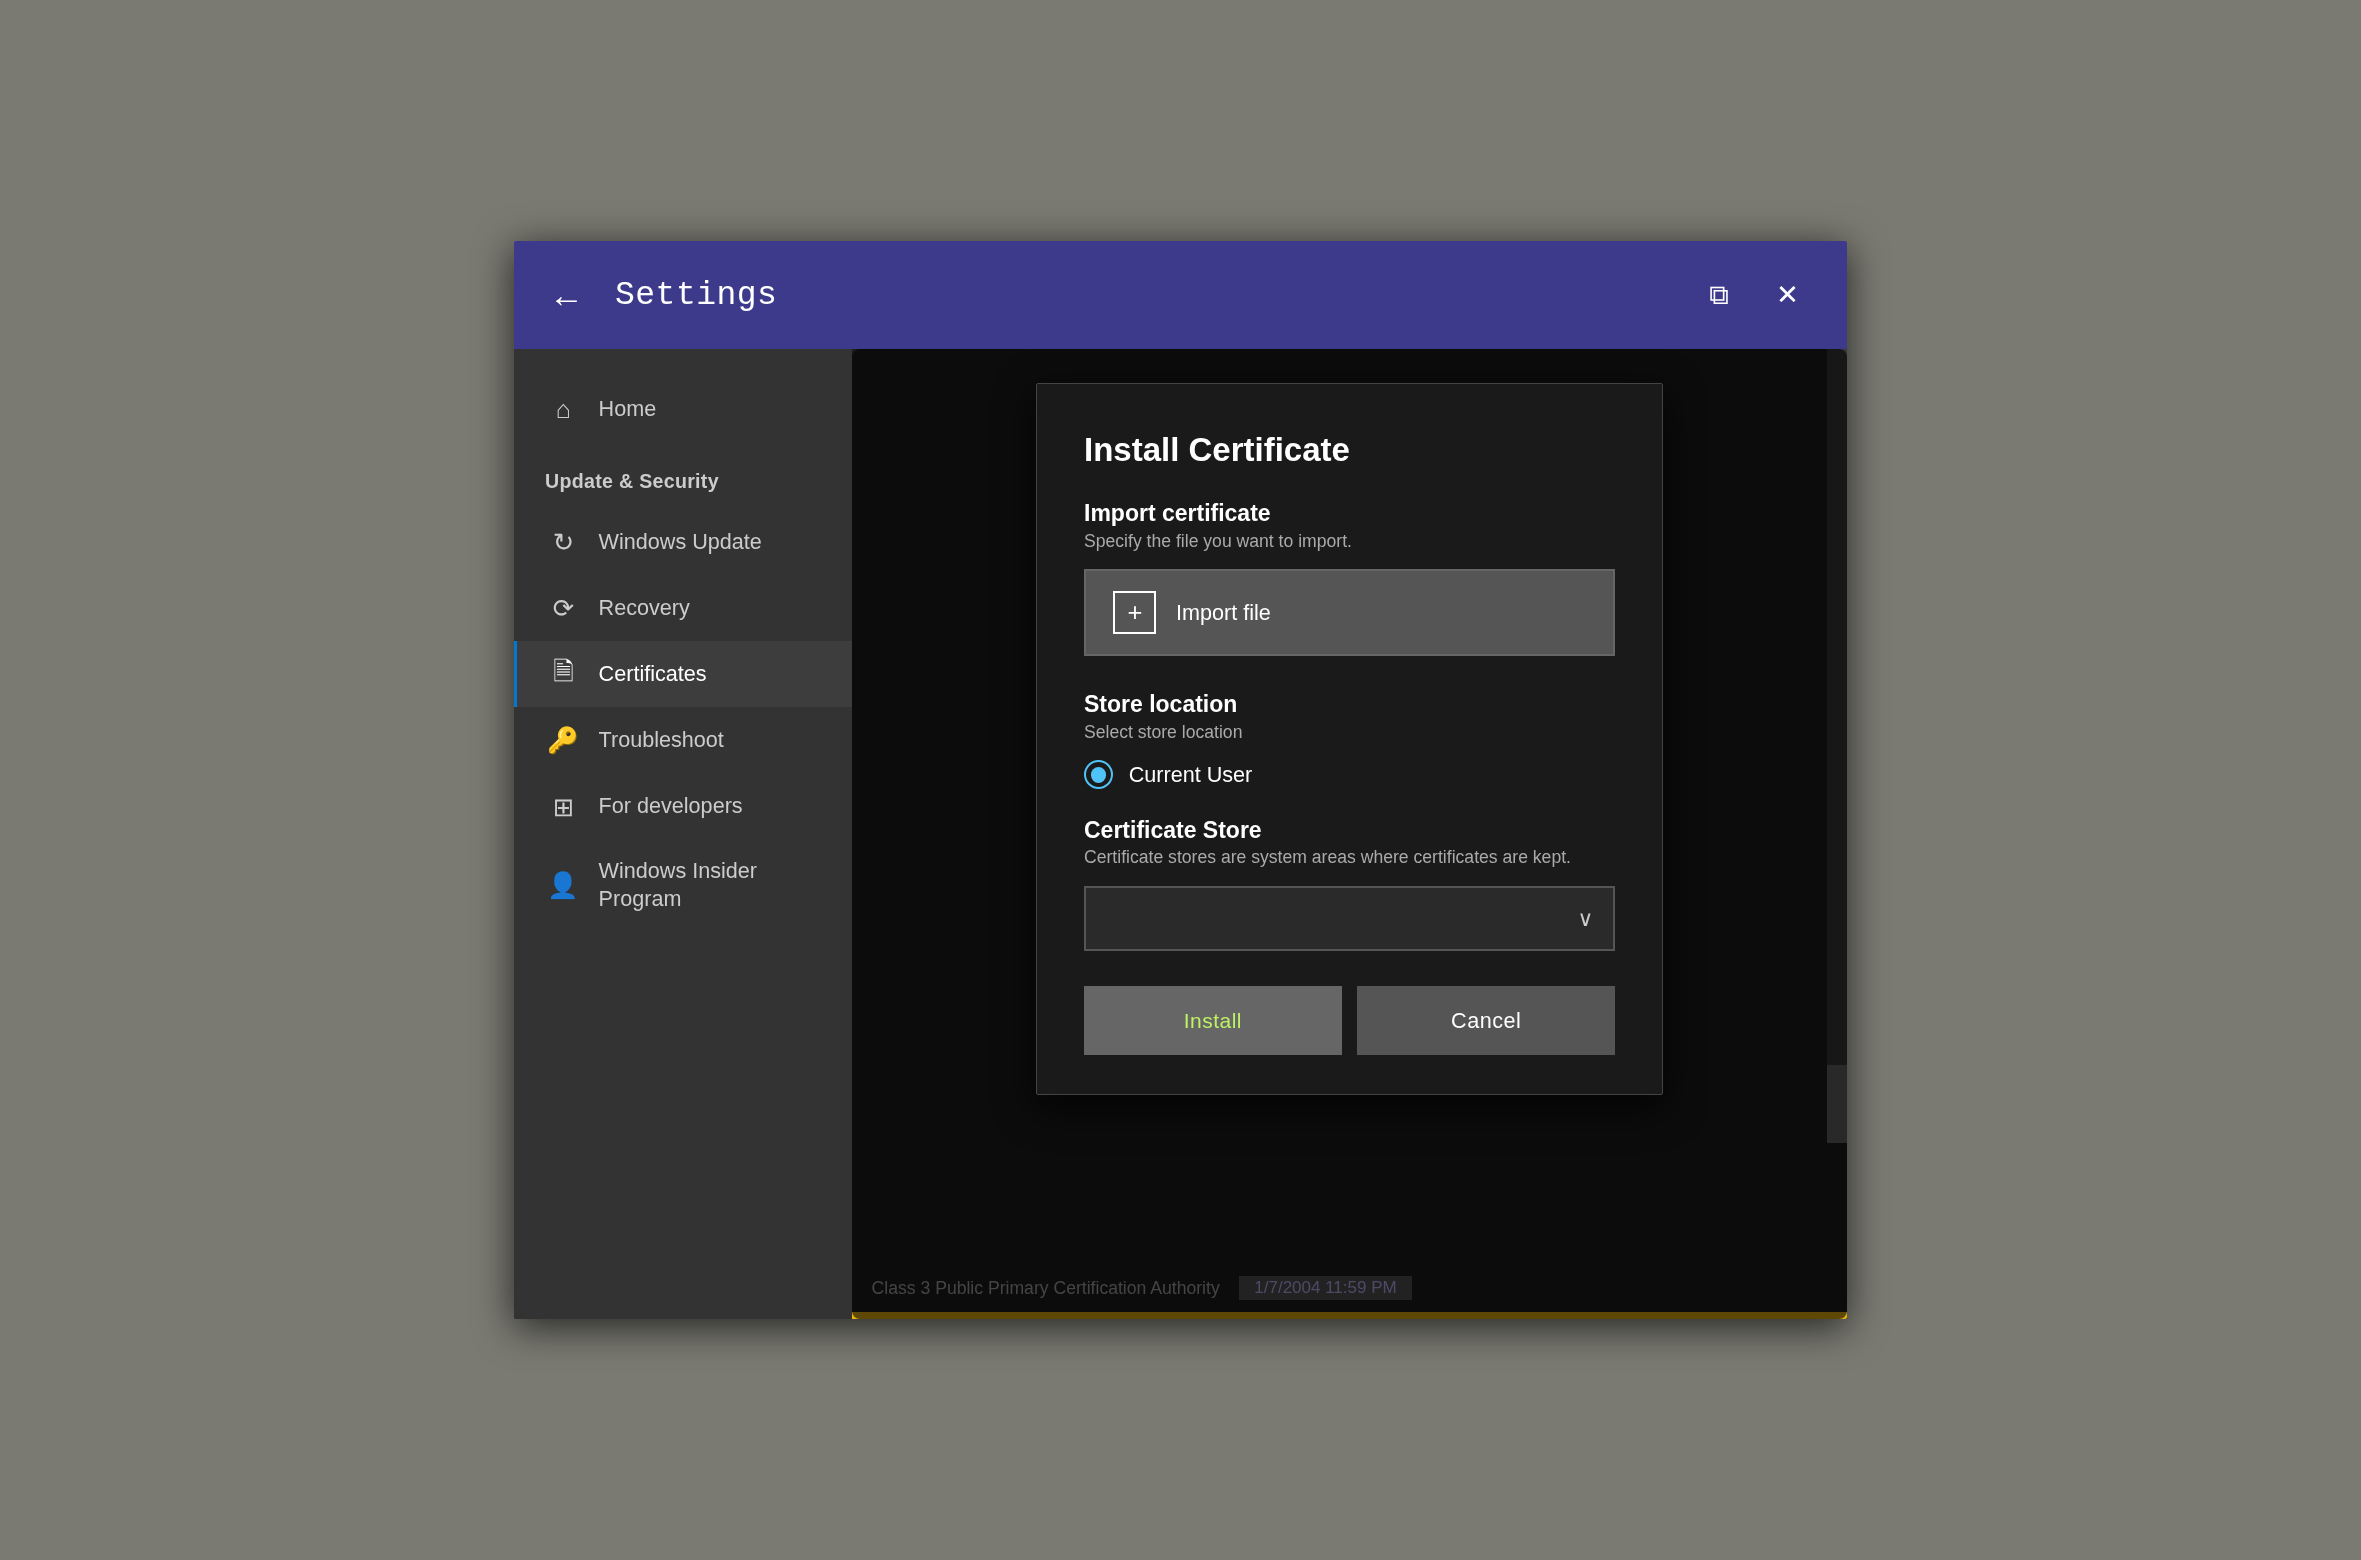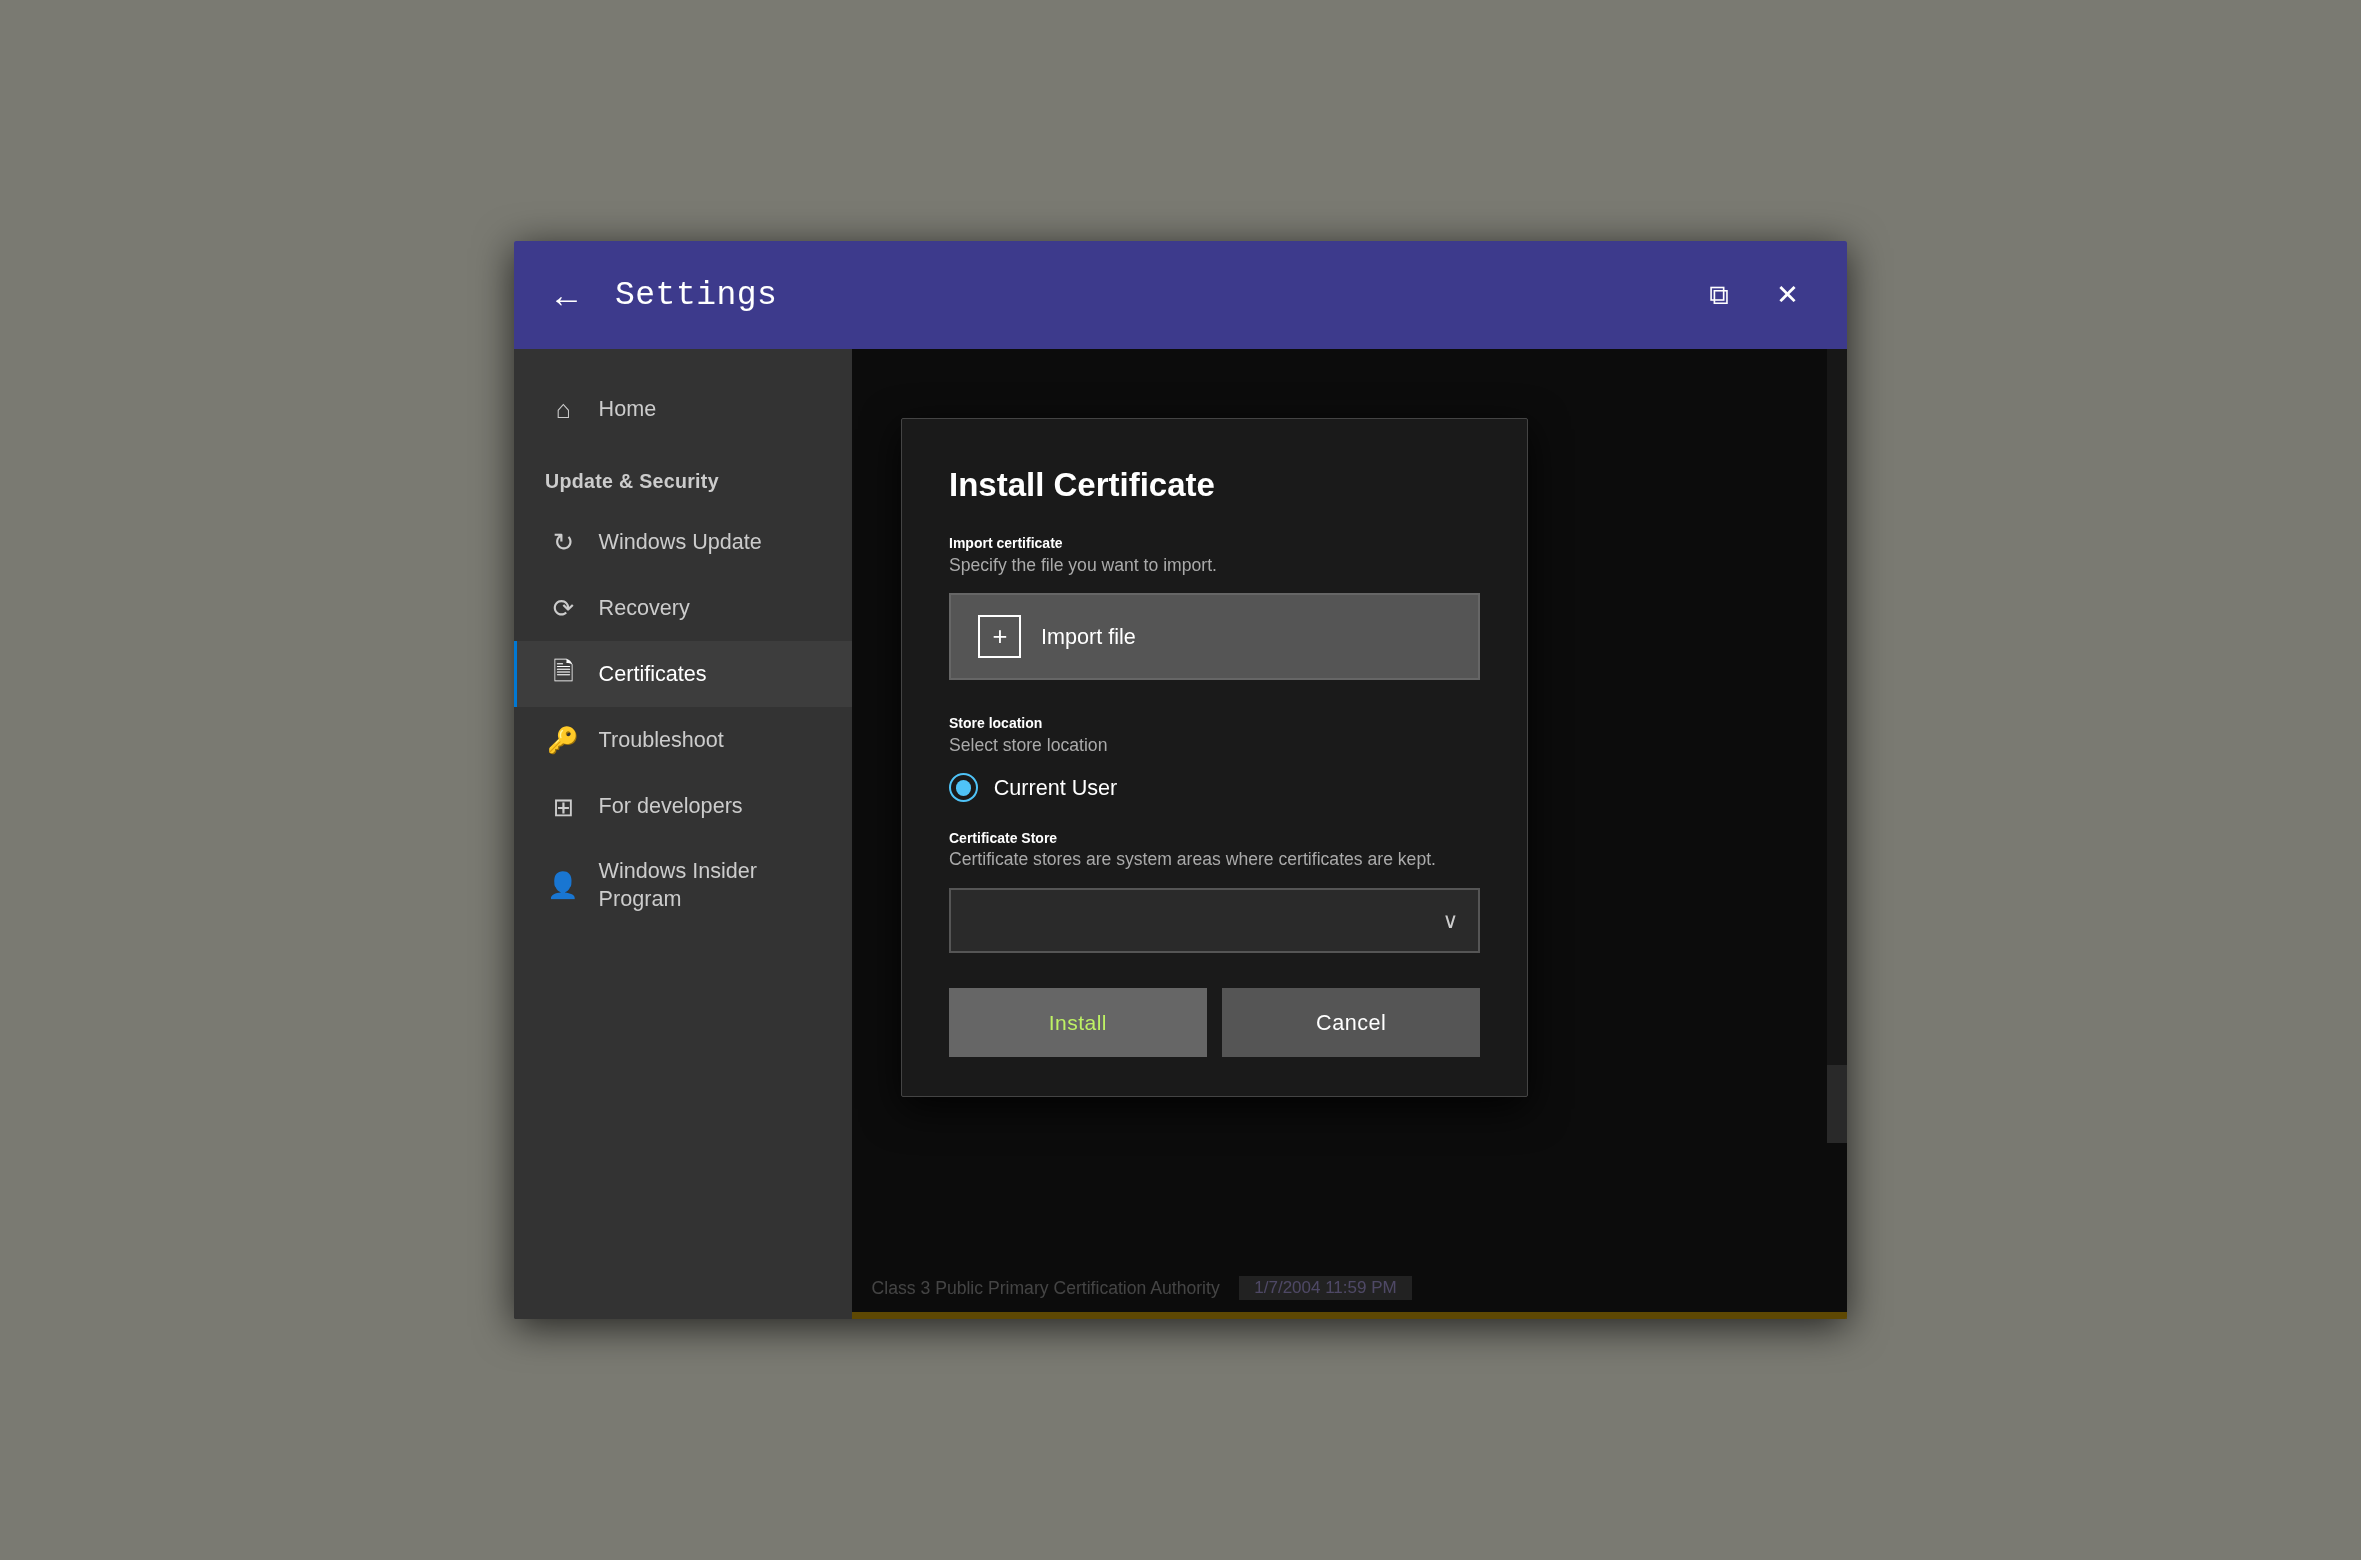"Install Certificate" .dialog-backdrop { border-radius: none -> 8px; justify-content: flex-start -> center; padding: 69px 49px -> 34px 49px }
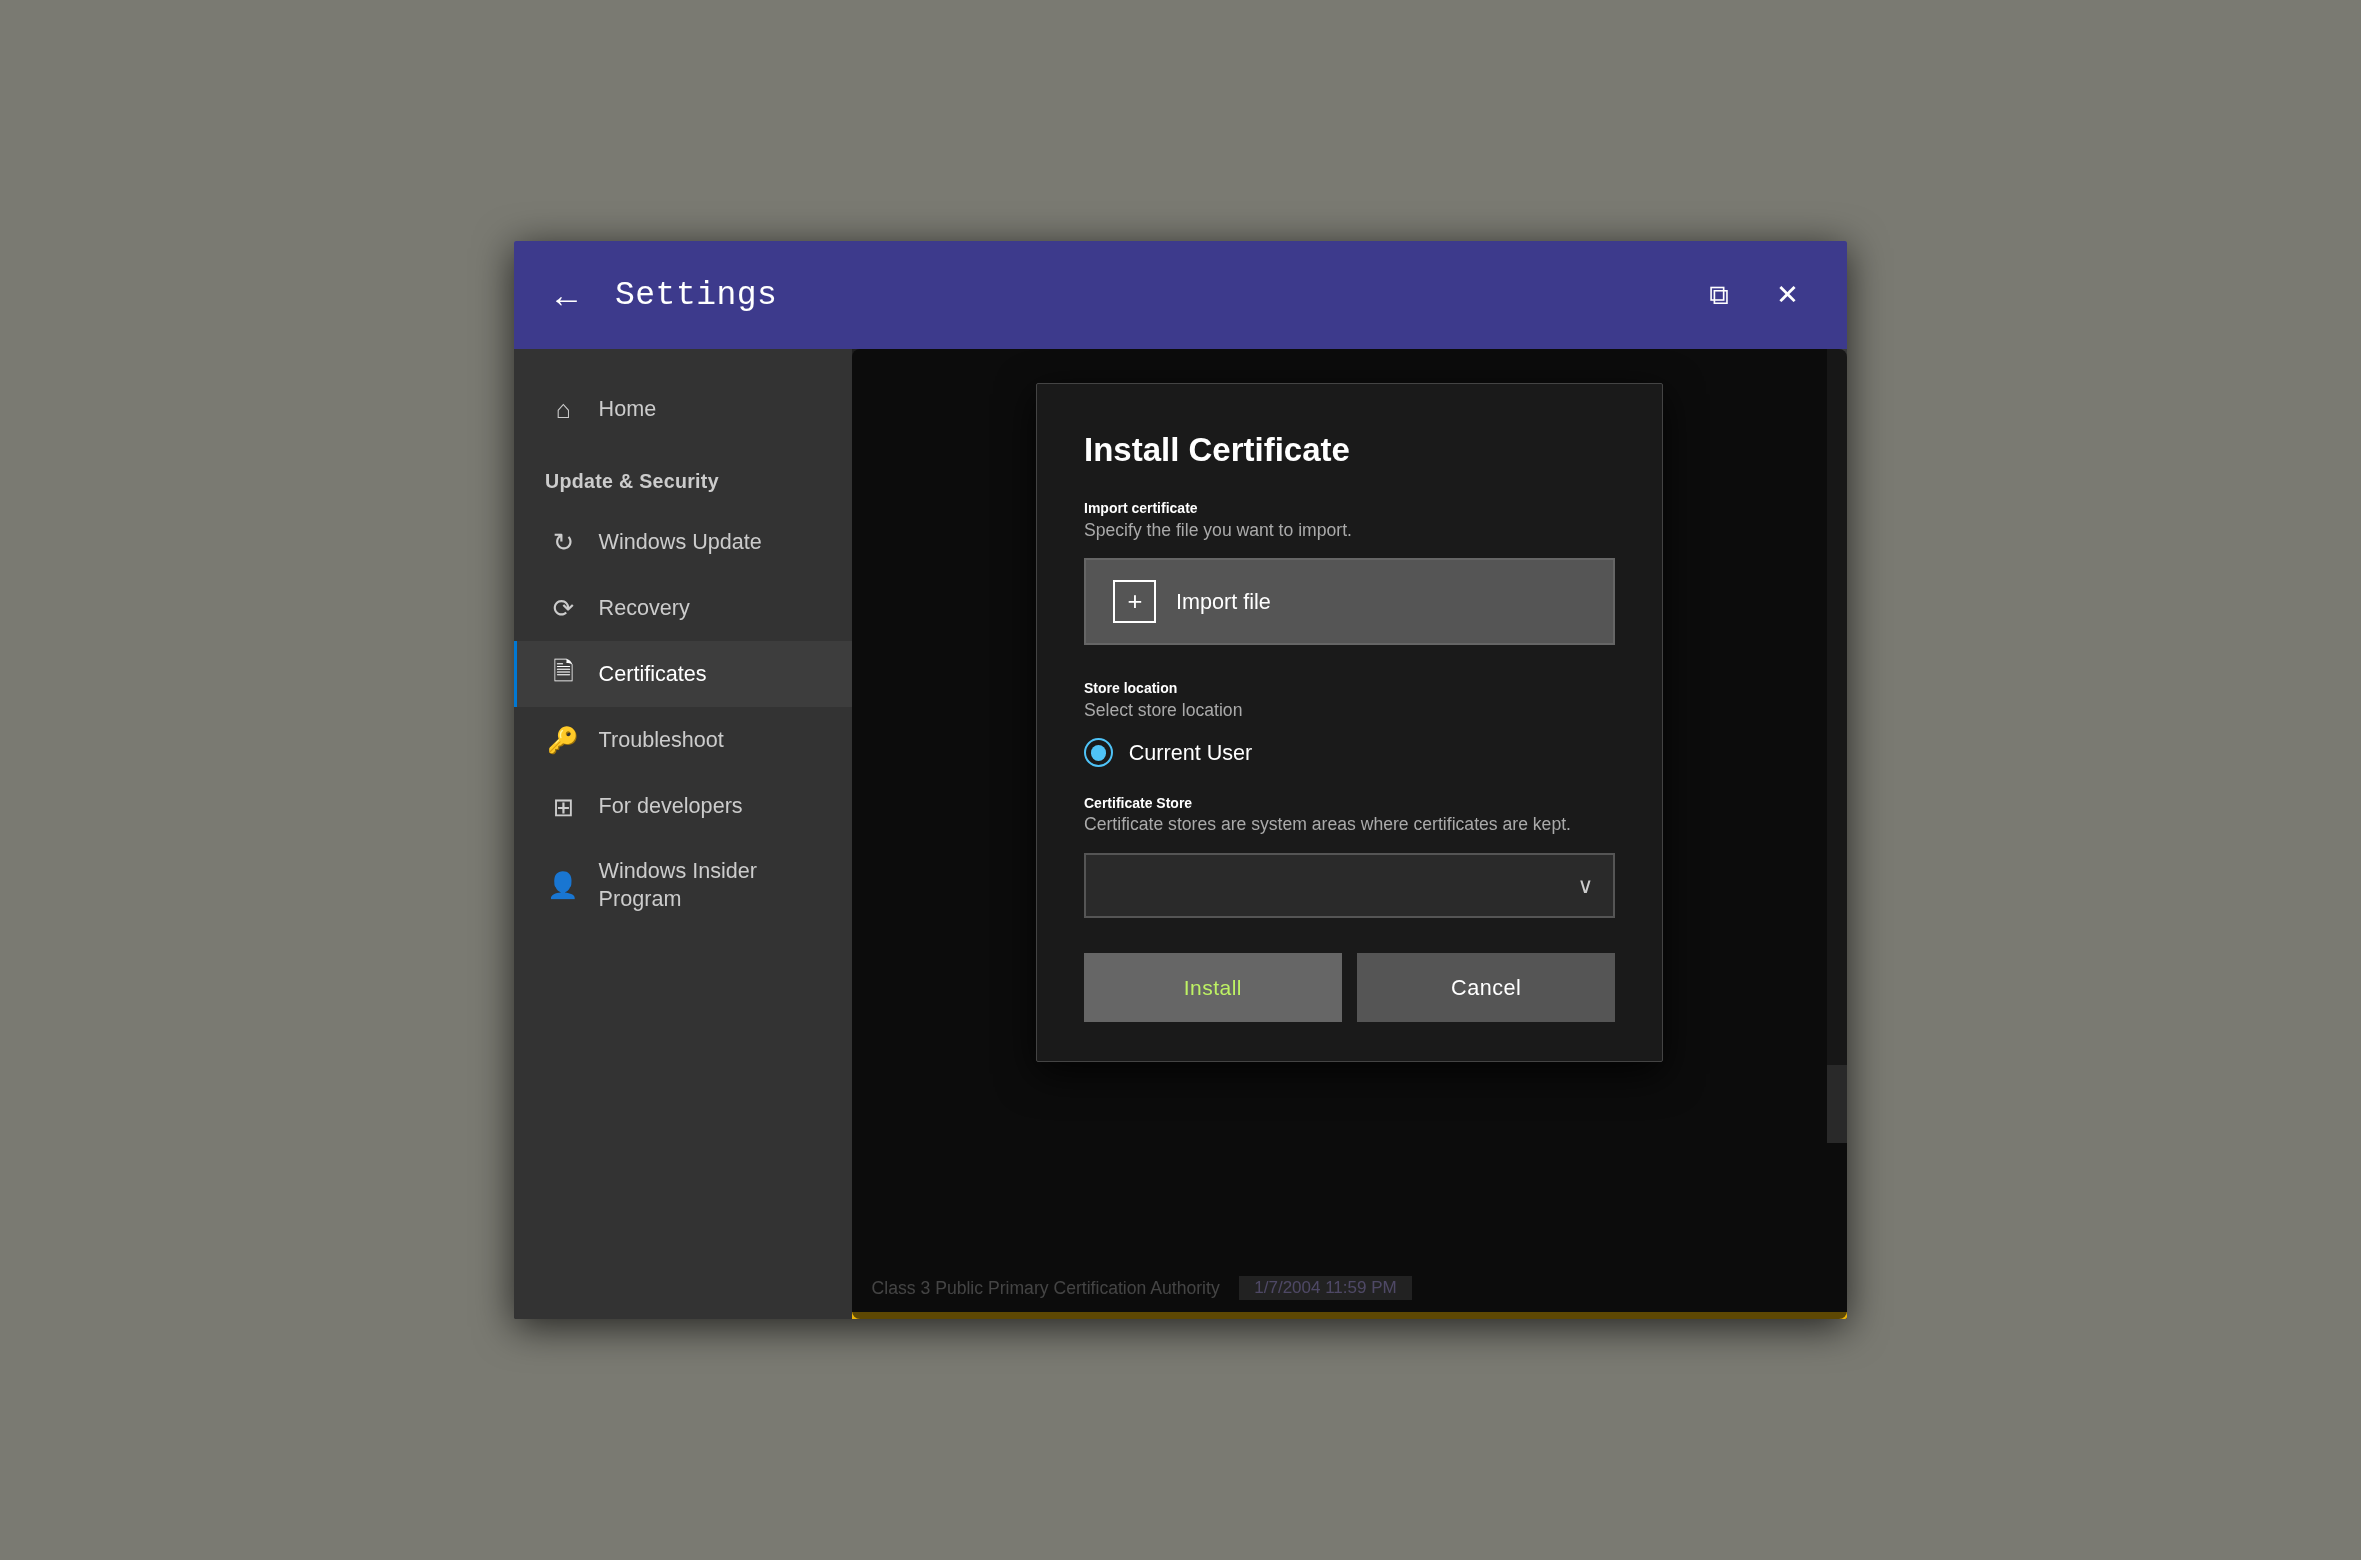"Import certificate" .section-label { font-size: 14px -> 23px }
